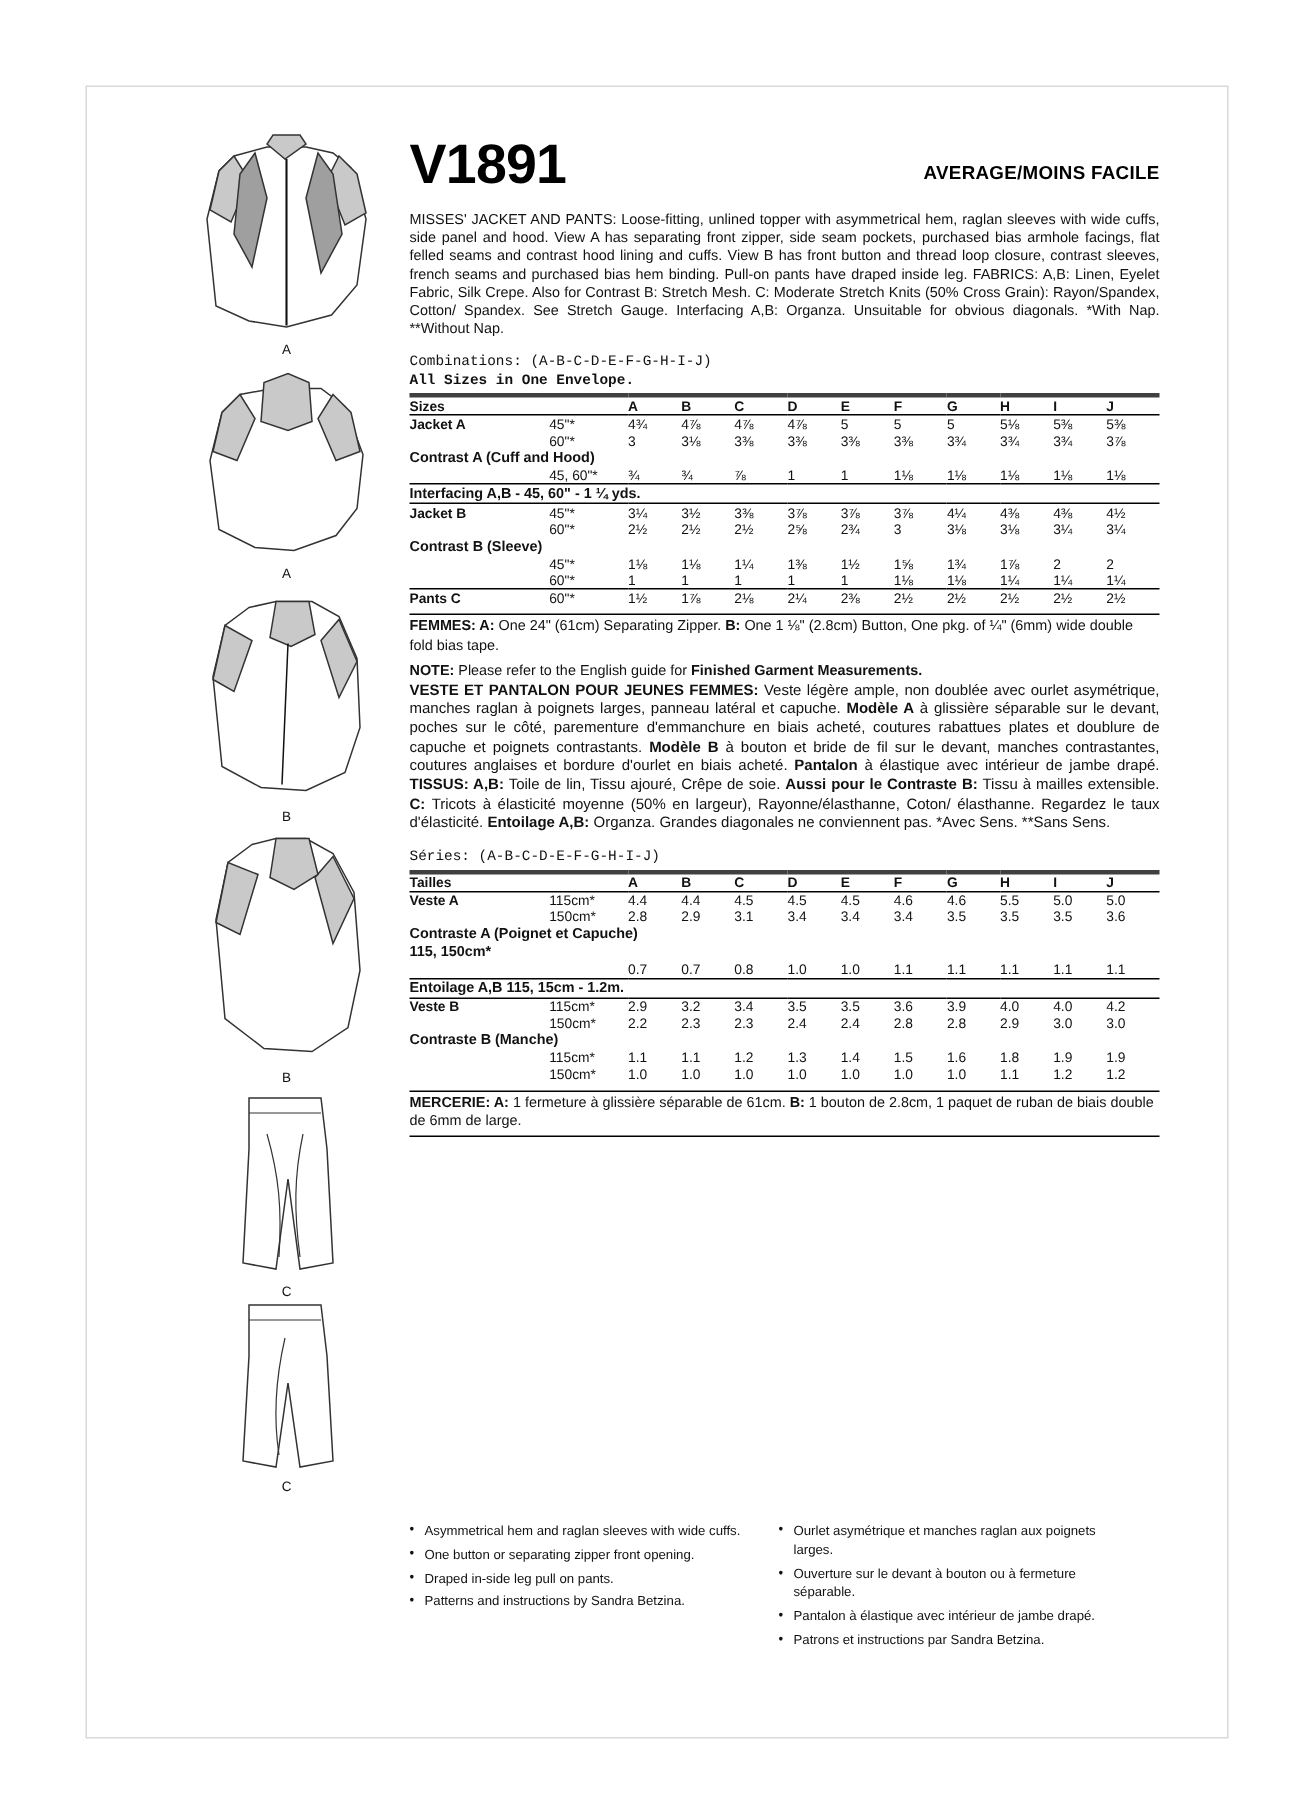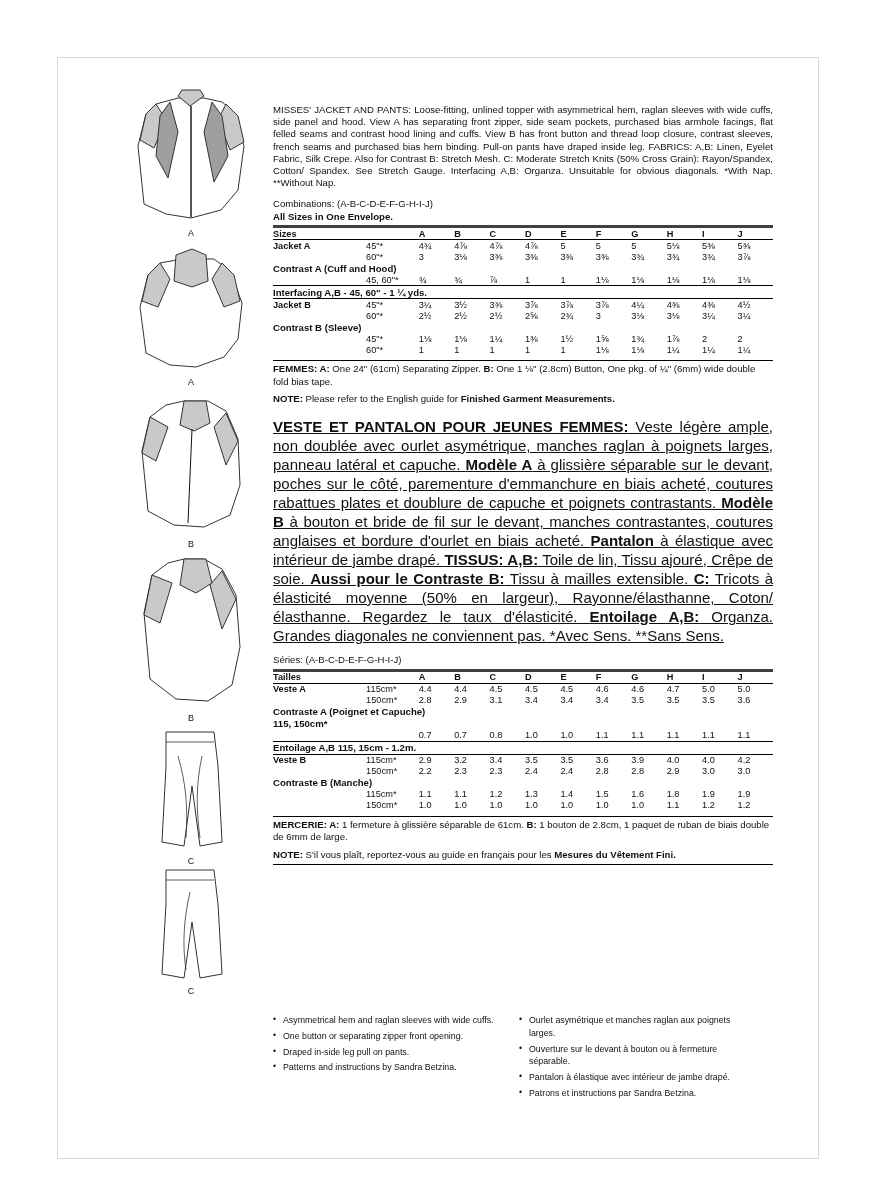"V1891" div { html: none -> <div> <span>V1891</span> <span>AVERAGE/MOINS FACILE</span> </div> }
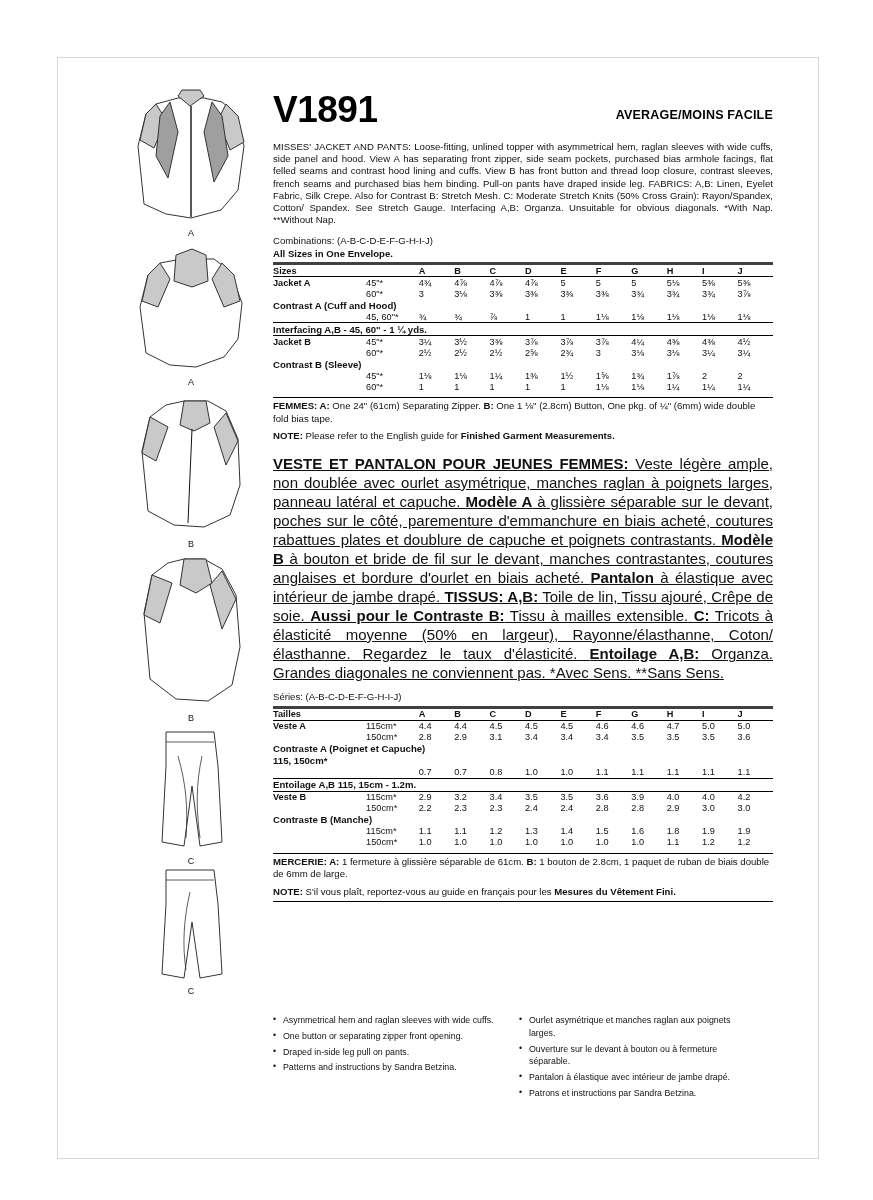"Combinations: (A-B-C-D-E-F-G-H-I-J)" .sect { font-family: none -> Liberation Mono, monospace }
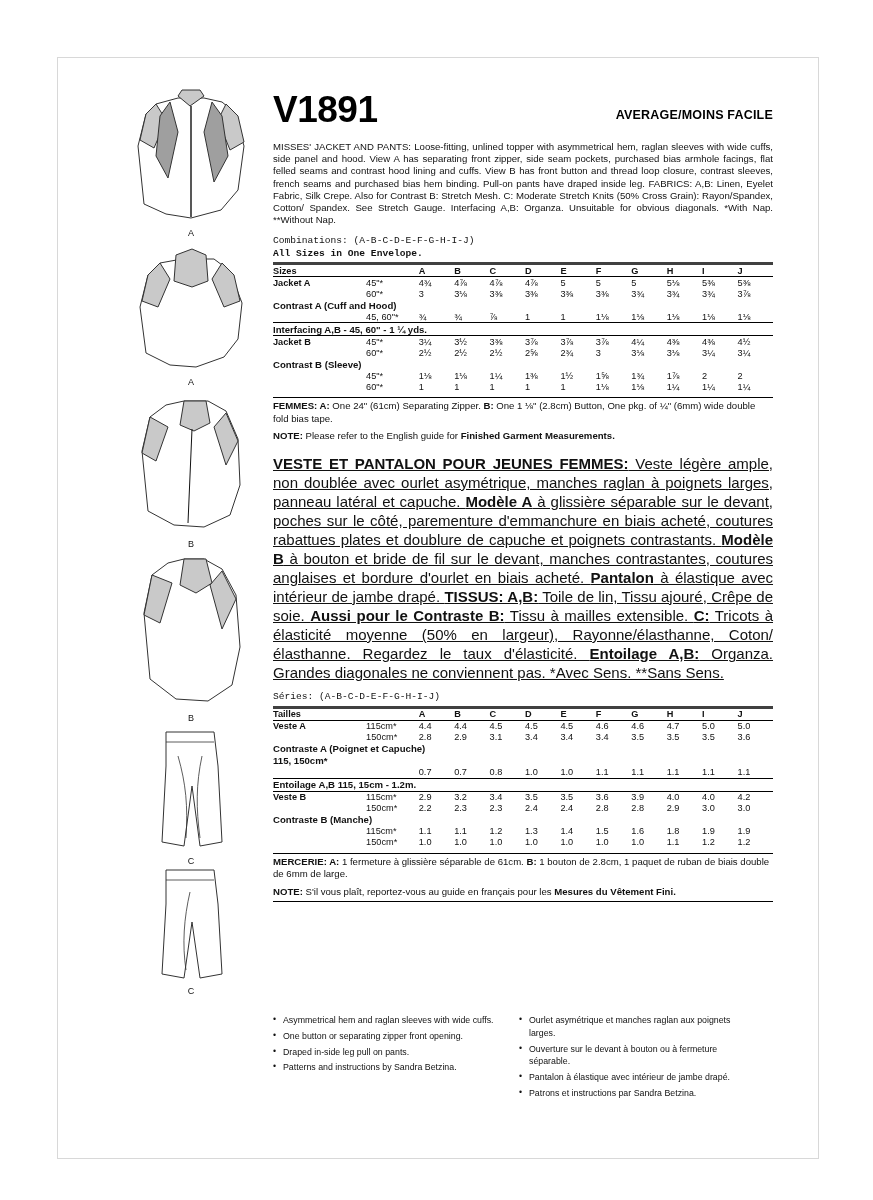"Pants C" tr.rowline { html: none -> <tr> <td>Pants C</td> <td>60"*</td> <td>1½</td> <td>1⅞</td> <td>2⅛</td> <td>2¼</td> <td>2⅜</td> <td>2½</td> <td>2½</td> <td>2½</td> <td>2½</td> <td>2½</td> </tr> }
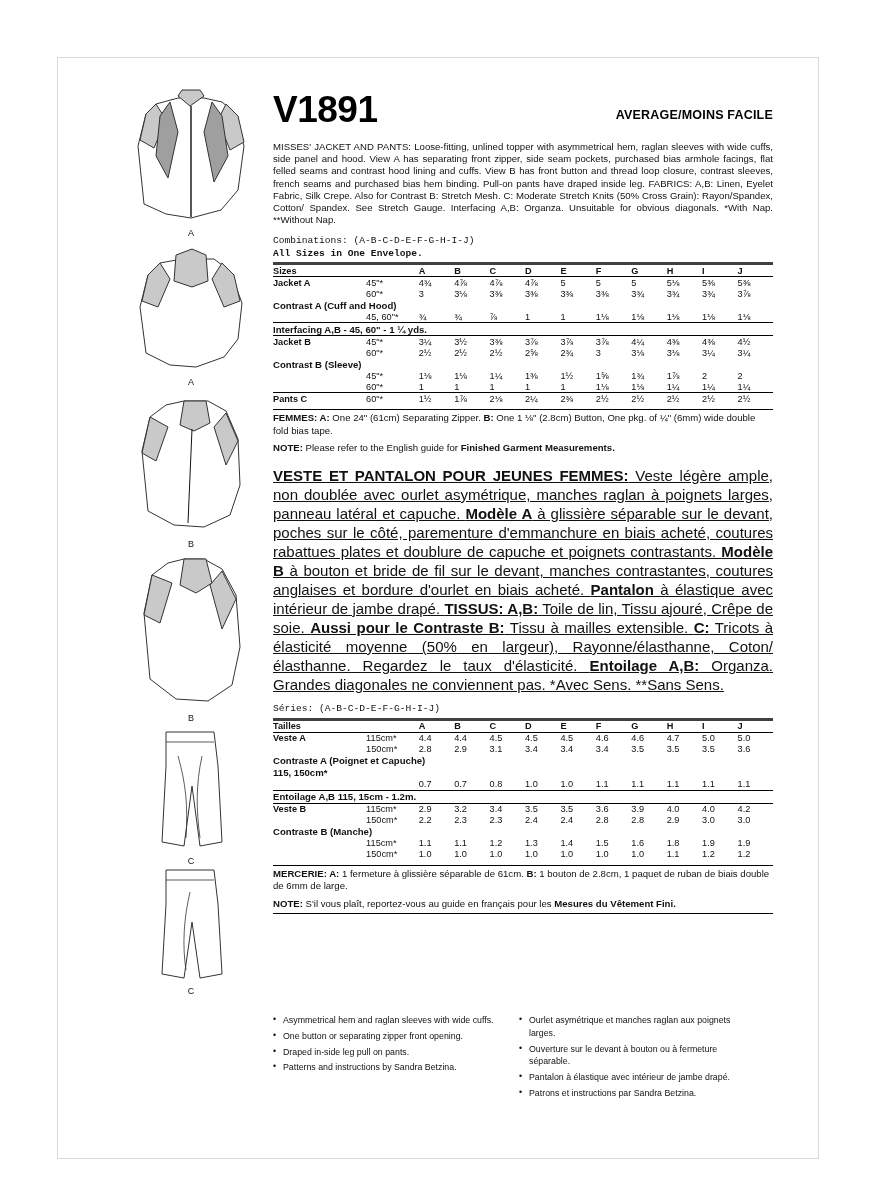"VESTE ET PANTALON POUR JEUNES" .fr { font-size: 15px -> 10px; margin-top: 11px -> none; text-decoration: underline -> none }
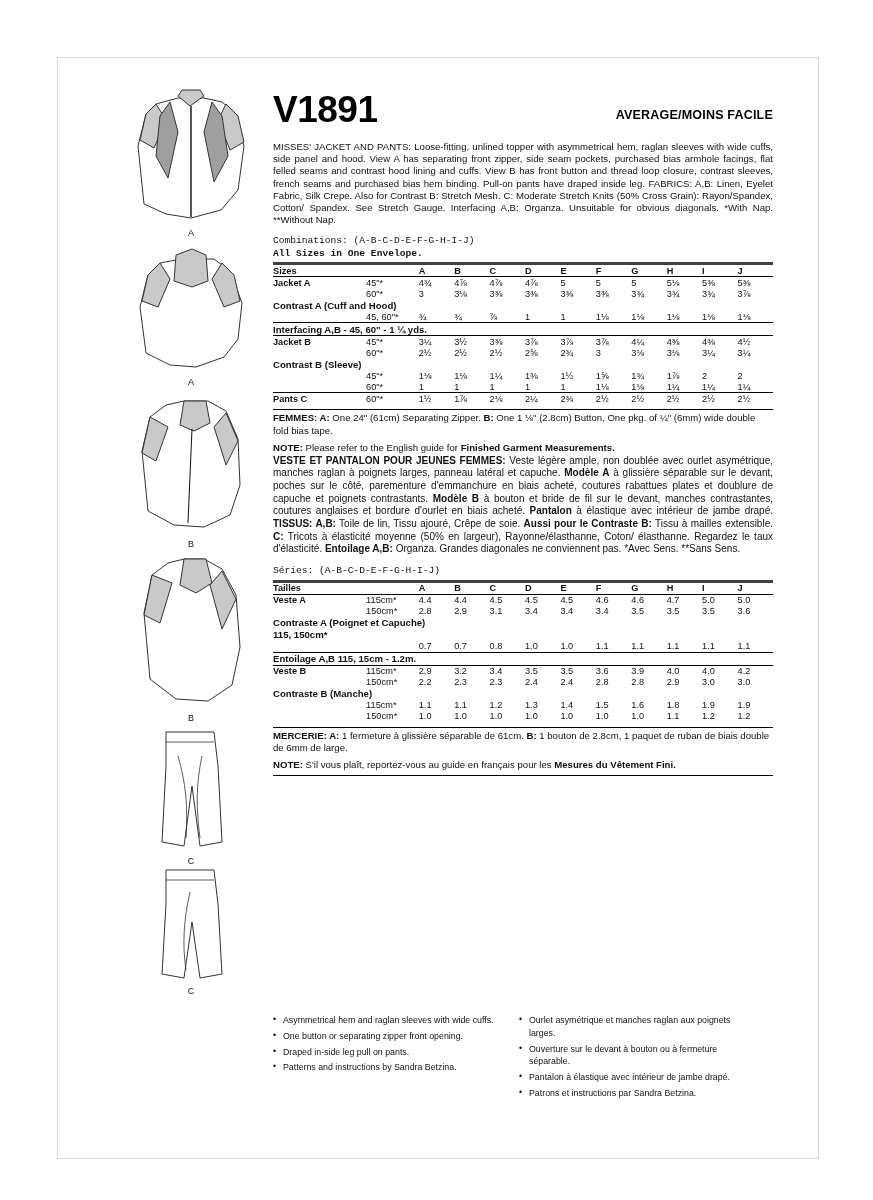"4.7" td.num { text: 4.7 -> 5.5 }
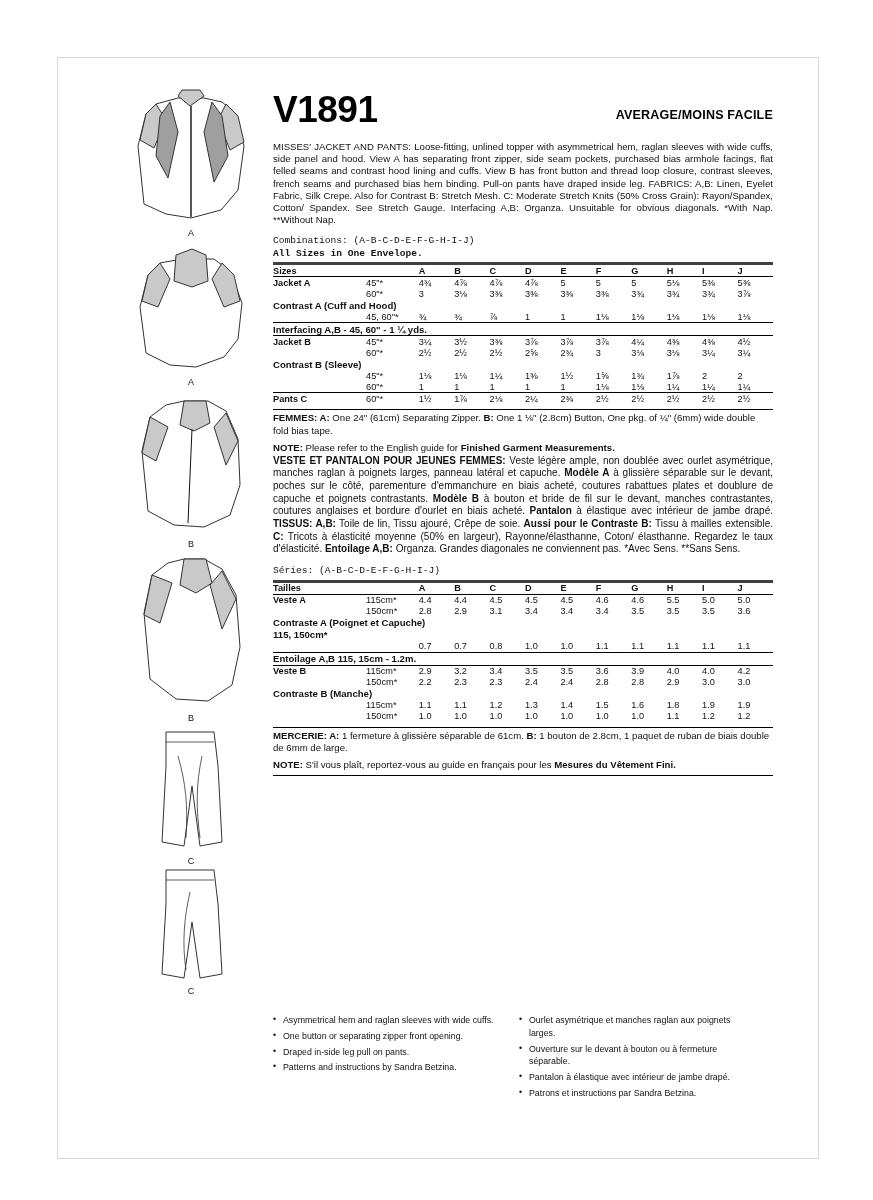"NOTE: S'il vous plaît, reportez-vous" div.notes { html: <div> <b>NOTE:</b> S'il vous plaît, reportez-vous au guide en français pour les <b>Mesures du Vêtement Fini.</b> </div> -> none }
